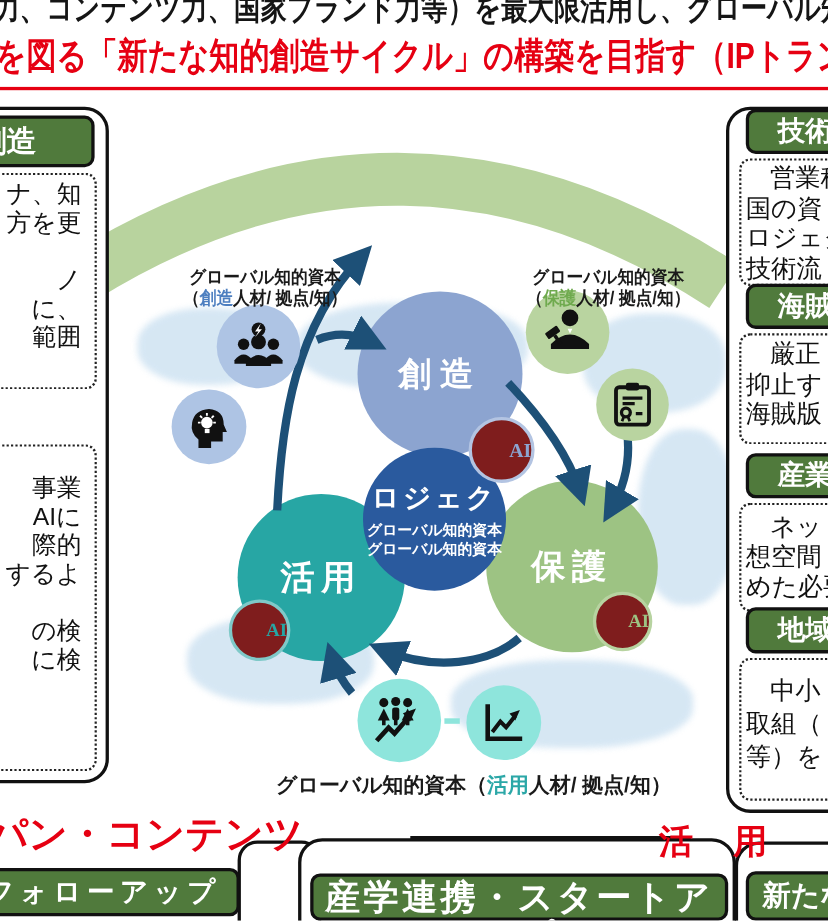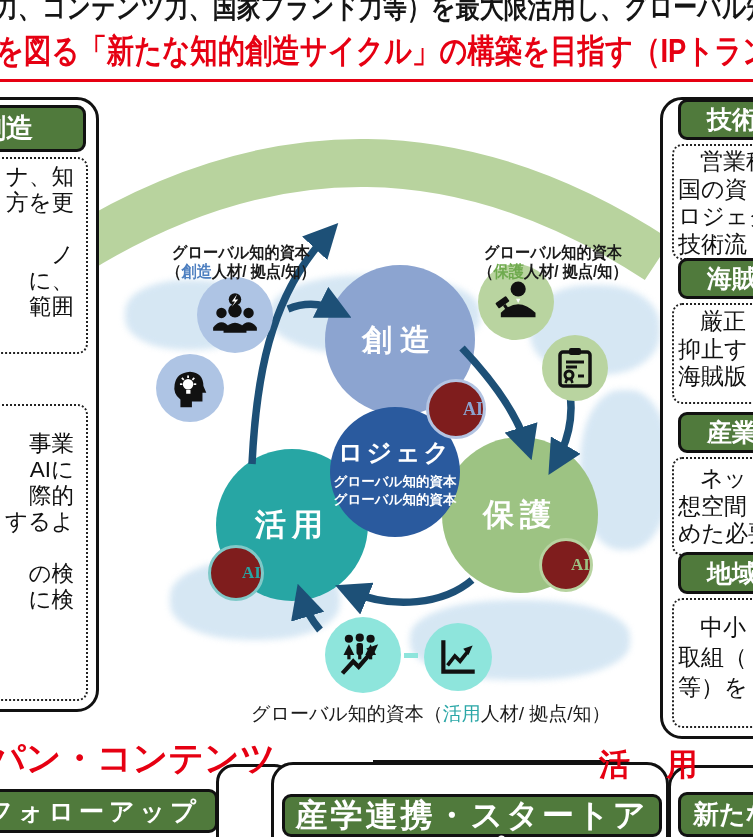"グローバル知的資本（活用人材/ 拠点/知）" .caption { font-weight: normal -> bold }
